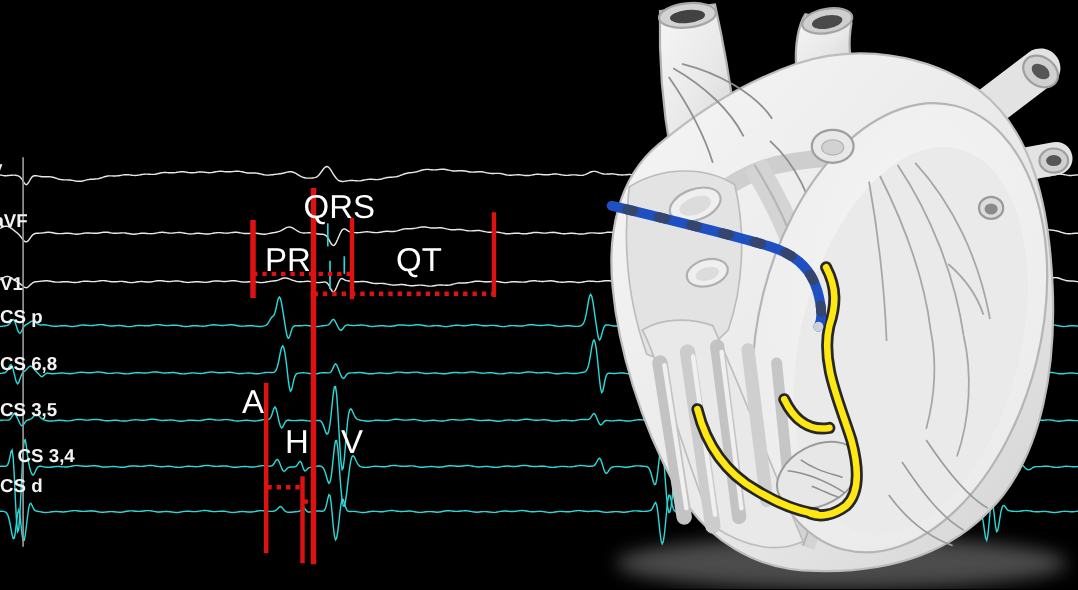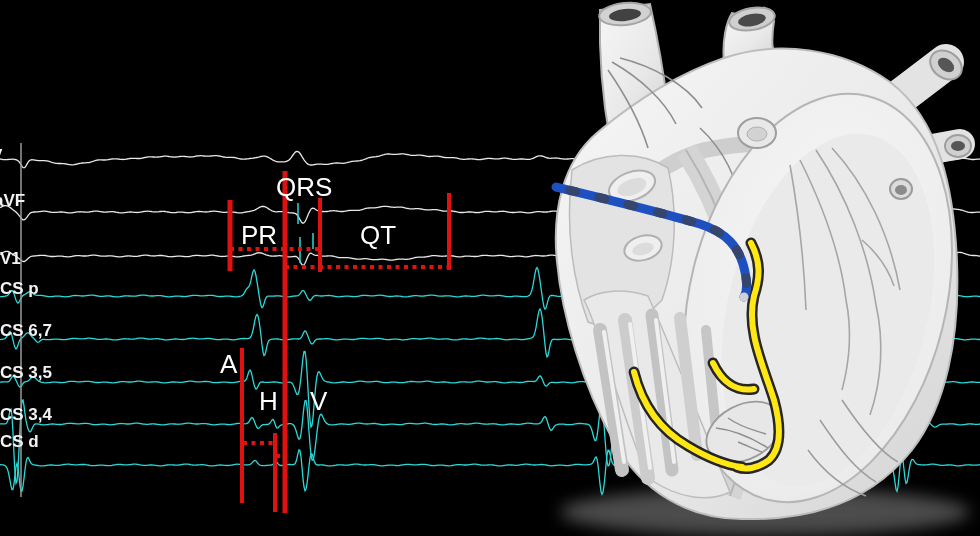"QRS" .ann-label { font-size: 26px -> 30px }
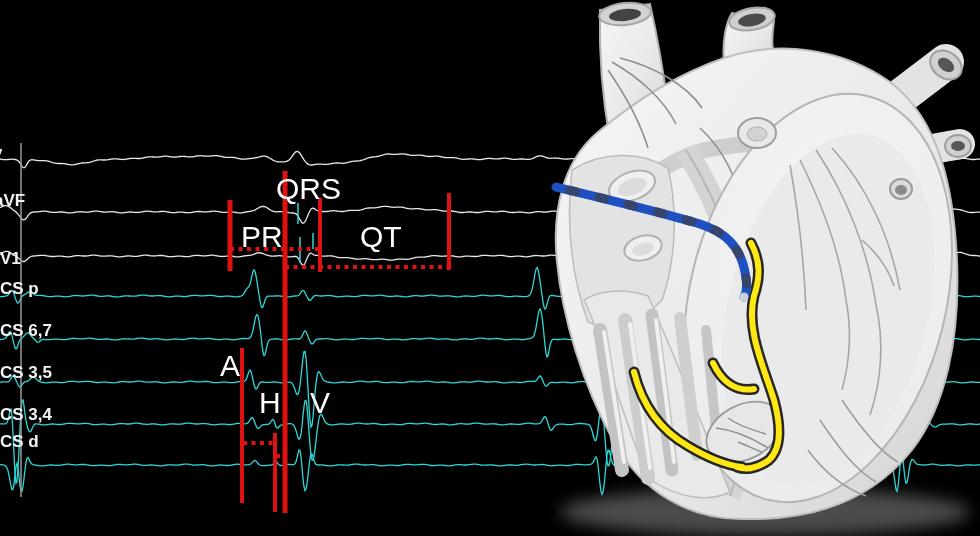"CS 6,7" div.lead-label { text: 6,7 -> 6,8 }
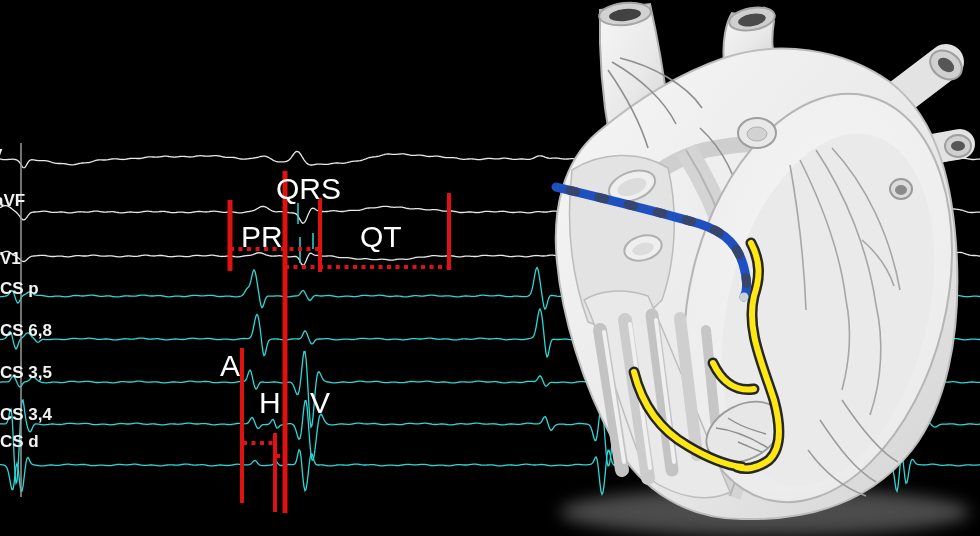"CS 3,4" div.lead-label { left: 0px -> 16px }
